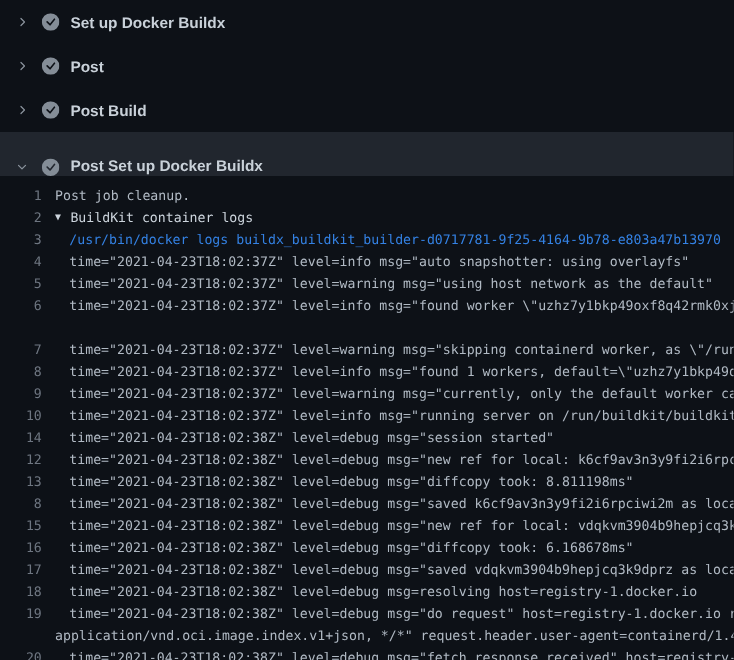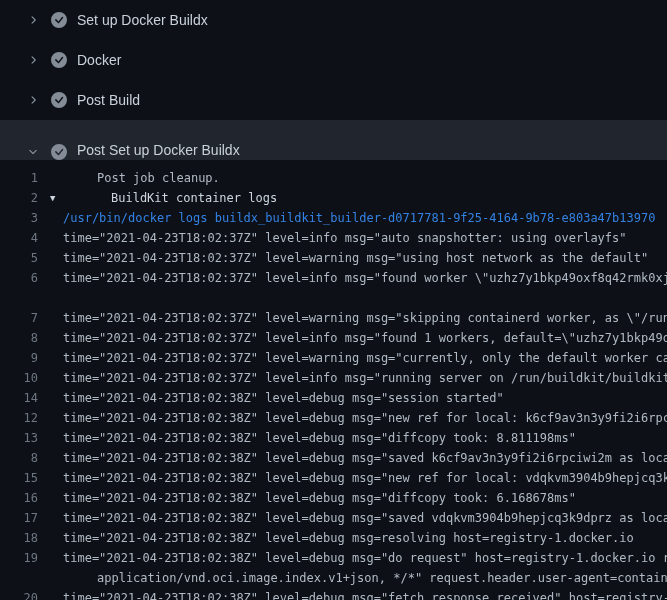"Set up Docker Buildx" .step-header { font-weight: none -> bold; padding-left: 25px -> 12px }
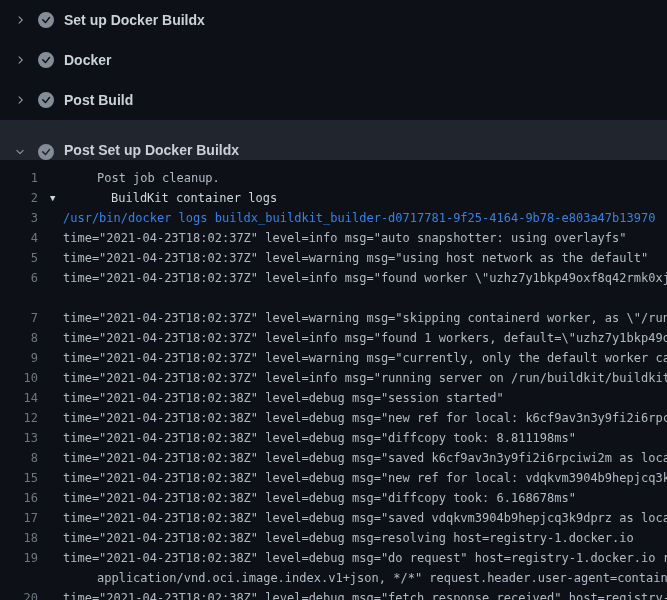"Docker" span.step-title { text: Docker -> Post }
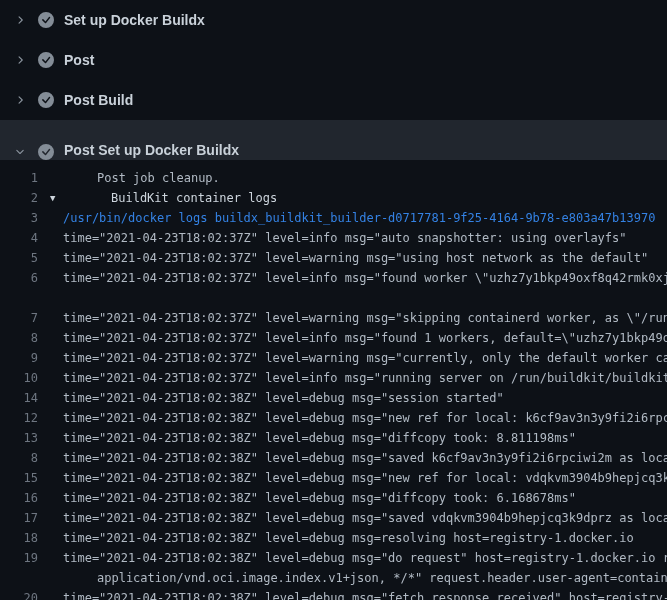"Post job cleanup." .log-text { margin-left: 47px -> none }
